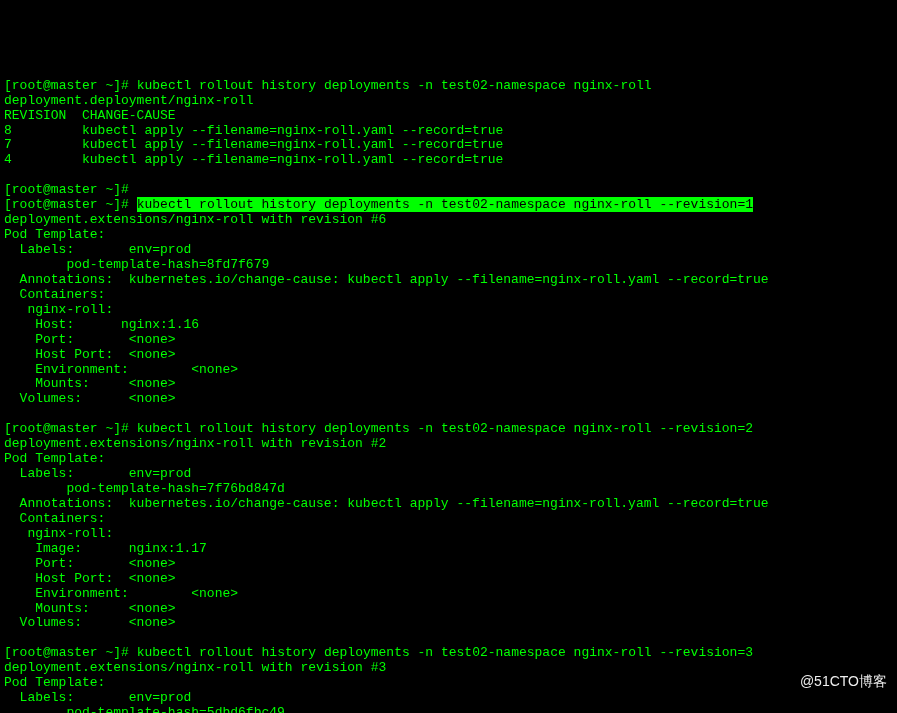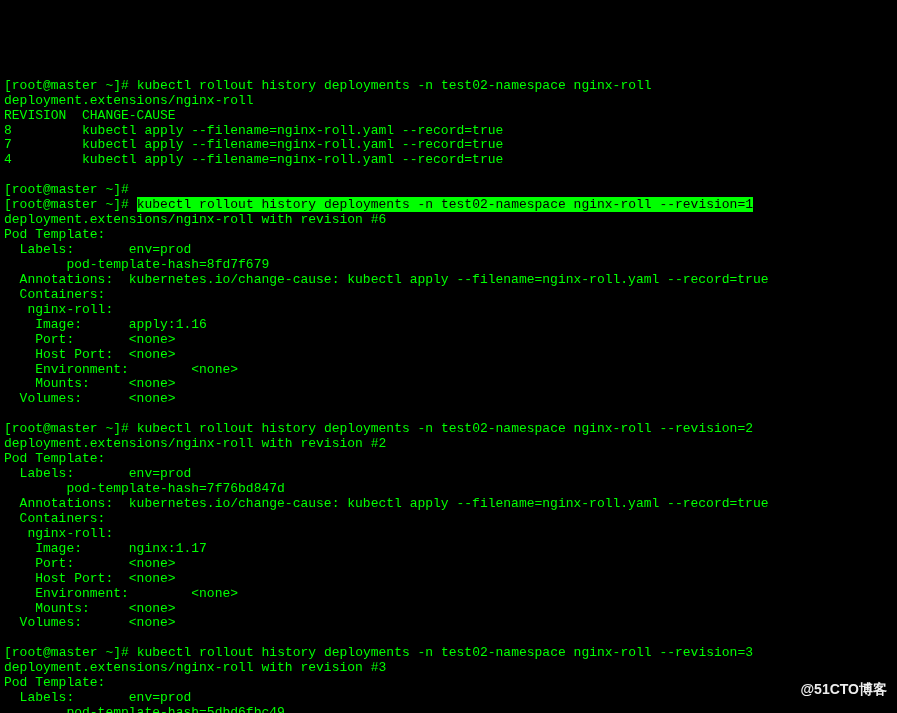"deployment.extensions/nginx-roll" span { text: deployment.extensions/nginx-roll -> deployment.deployment/nginx-roll }
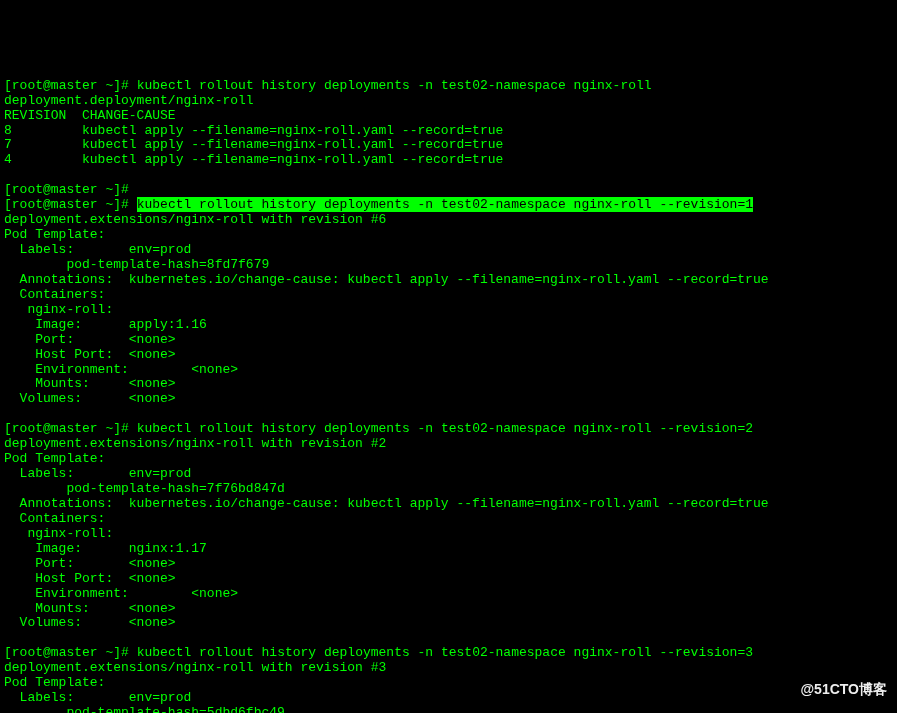"Image: apply:1.16" span { text: Image:      apply:1.16 -> Host:      nginx:1.16 }
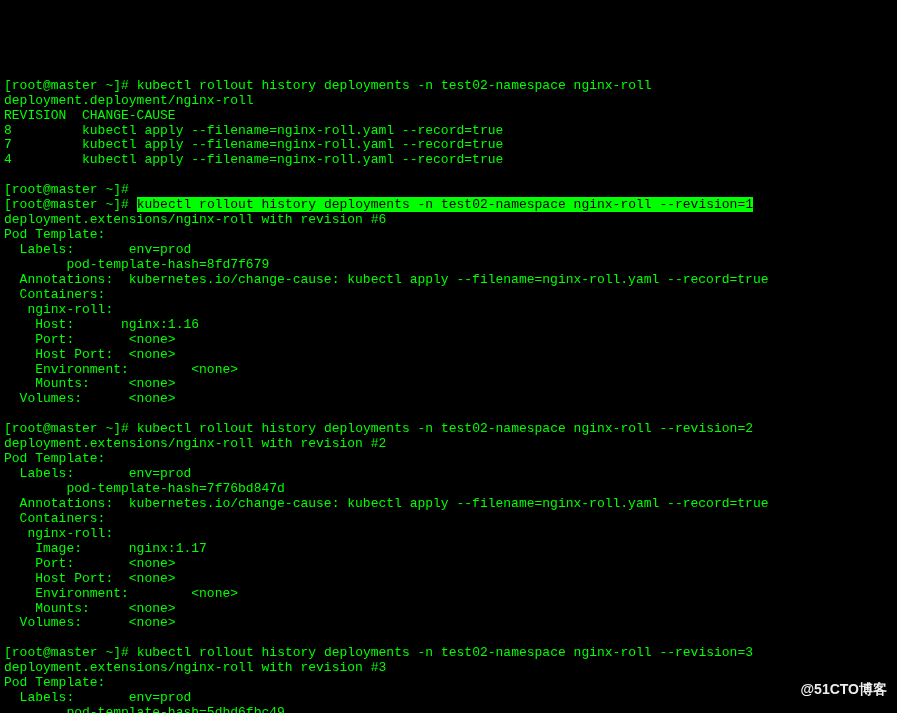"@51CTO博客" .watermark { bottom: 16px -> 24px; font-weight: bold -> normal }
